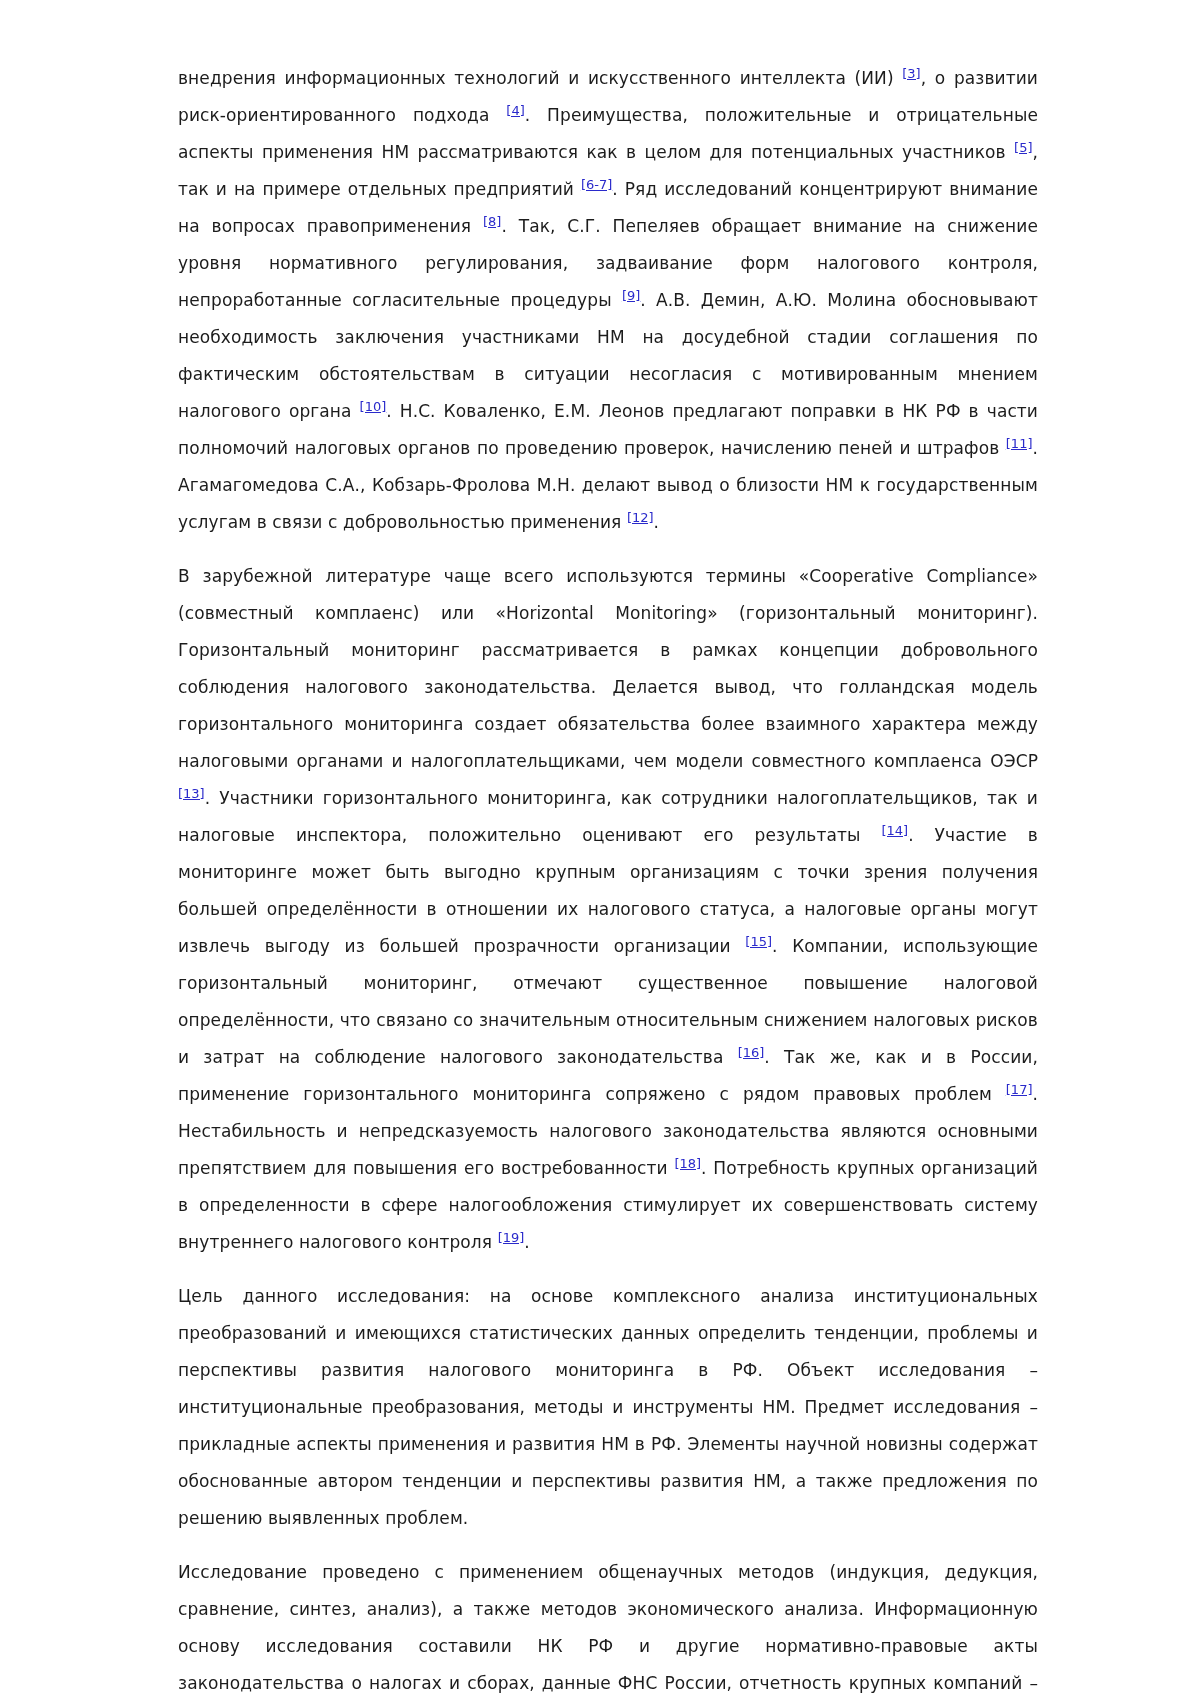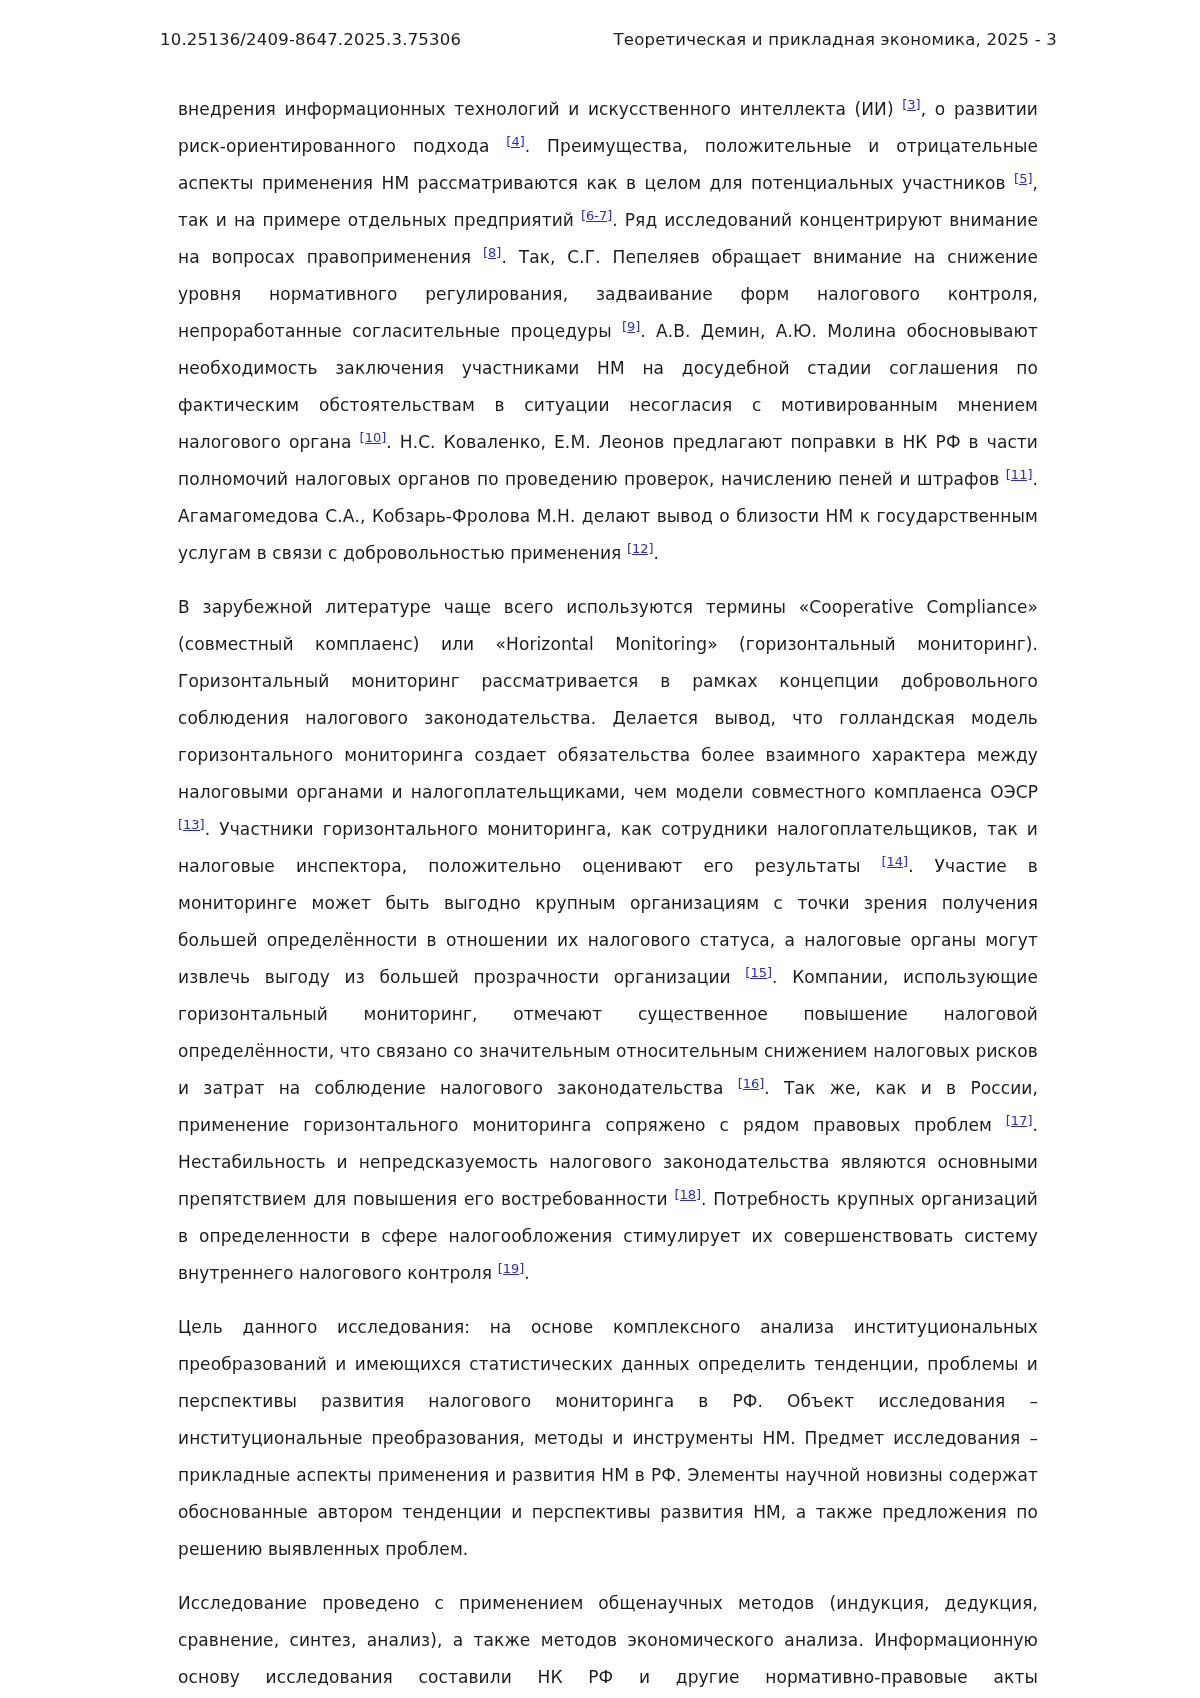"10.25136/2409-8647.2025.3.75306" header.page-header { html: <header> <span>10.25136/2409-8647.2025.3.75306</span> <span>Теоретическая и прикладная экономика, 2025 - 3</span> </header> -> none }
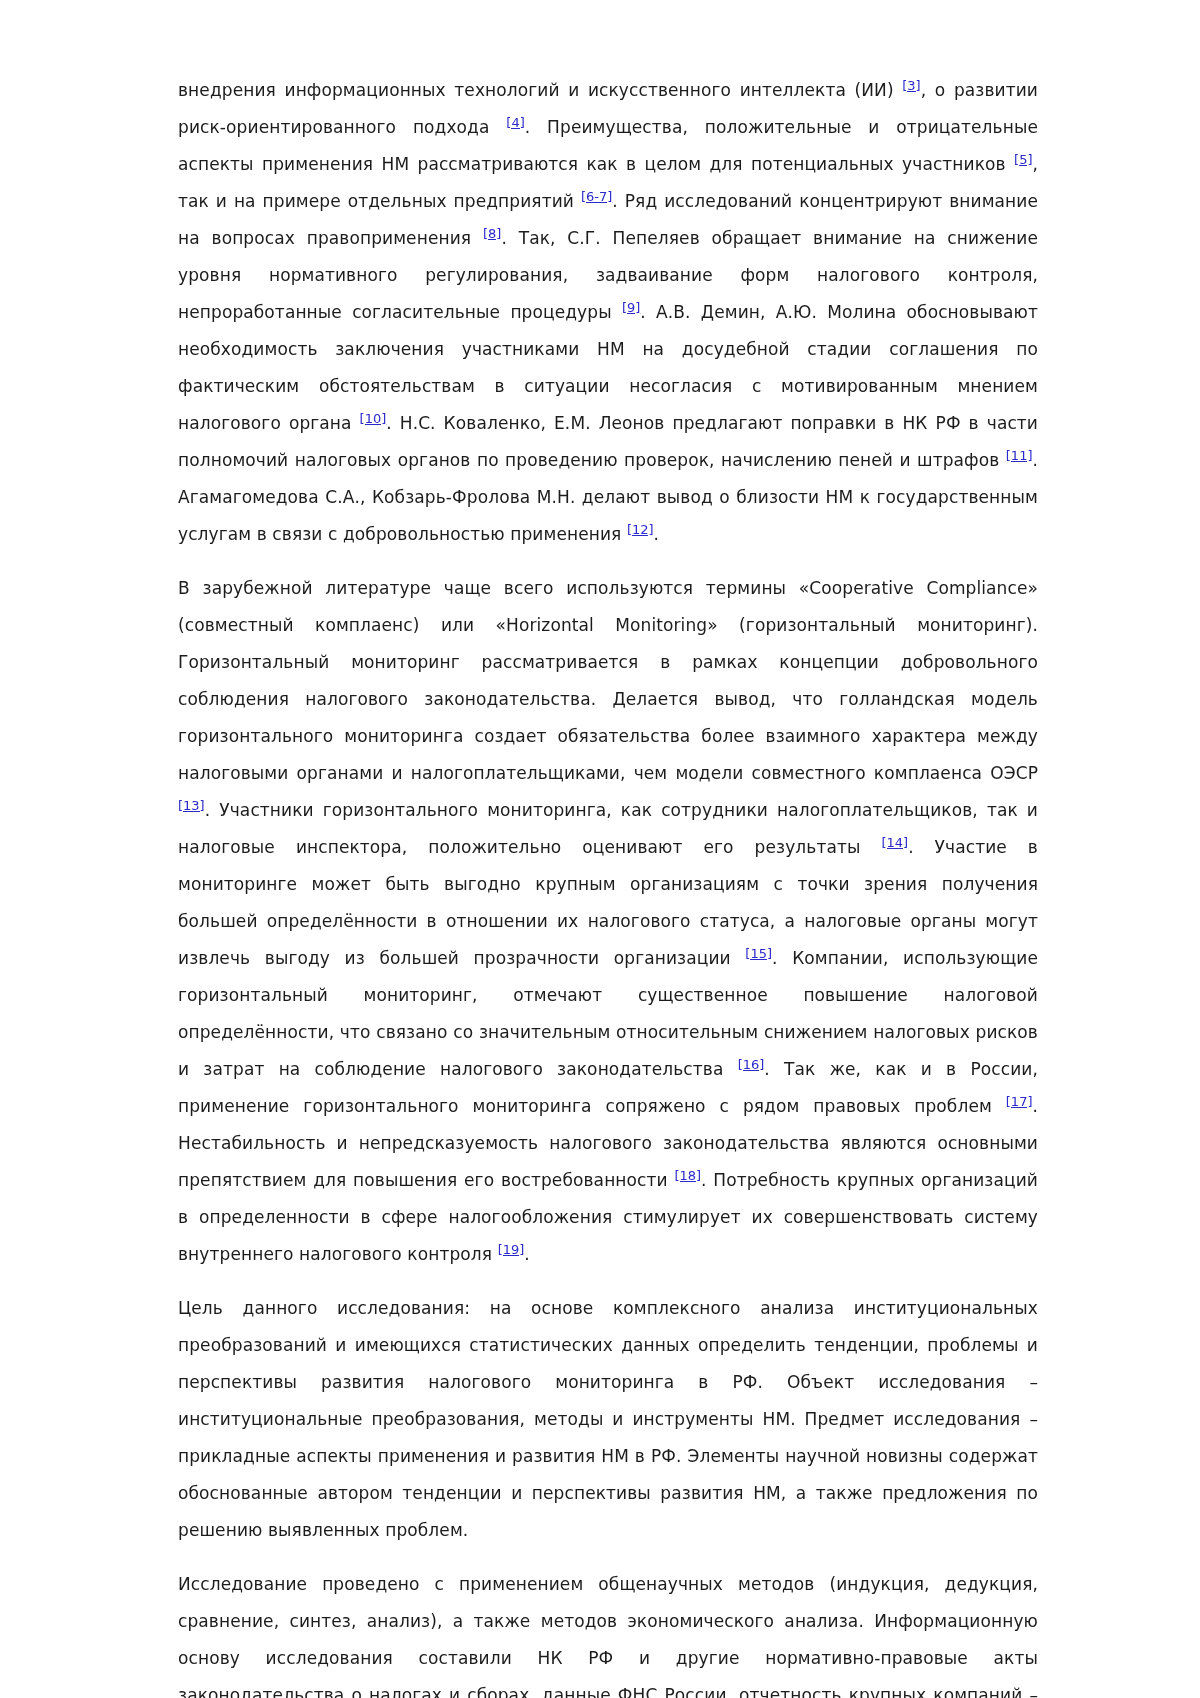"внедрения информационных технологий и" .para { margin: 16px 0 17px 0 -> 4px 0 17px 0 }
